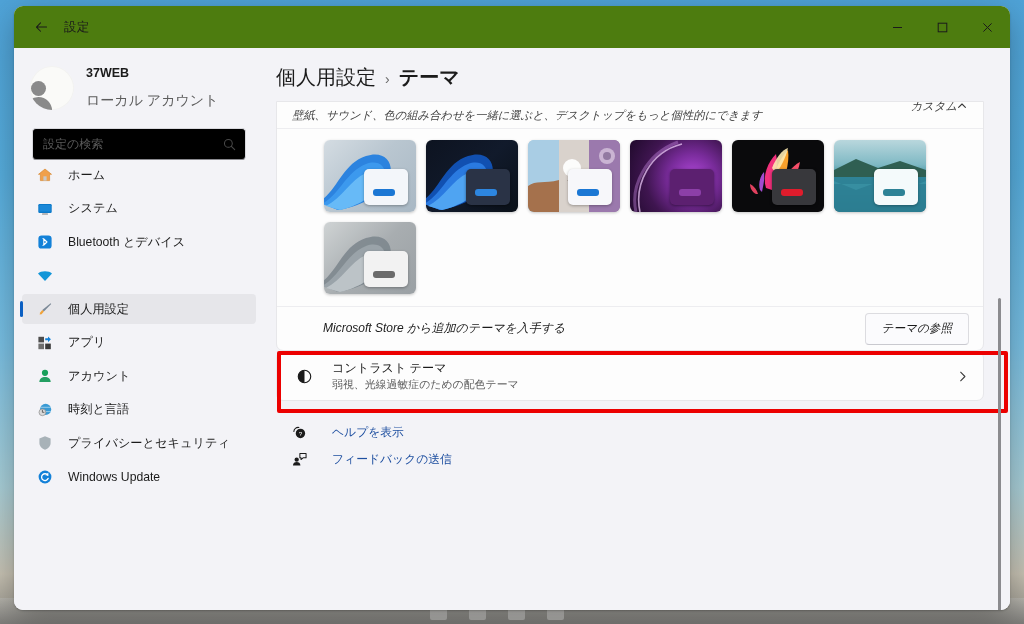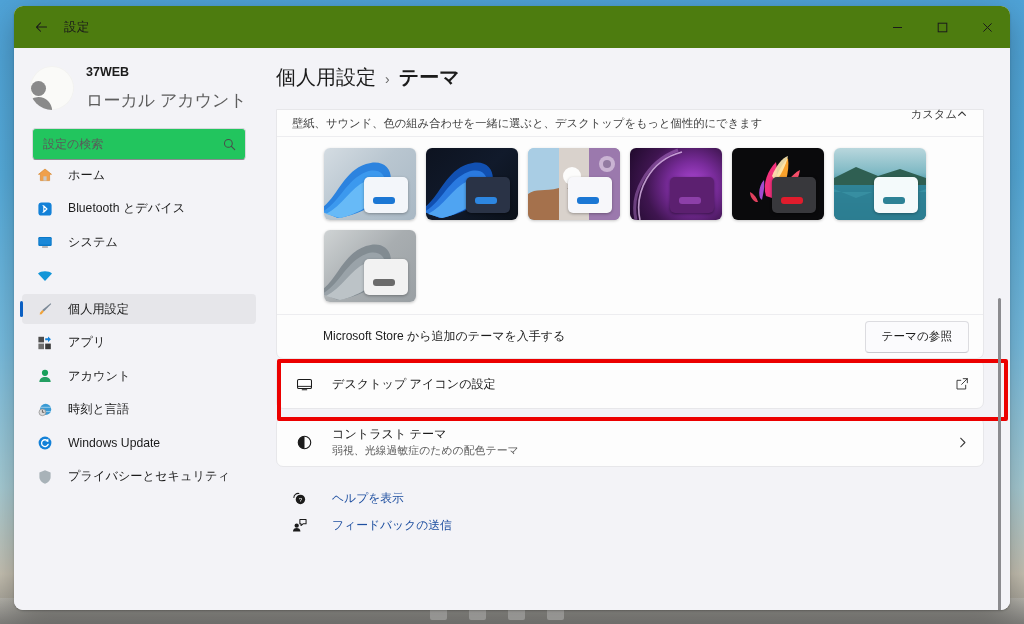"ローカル アカウント" #account-type { font-size: 17px -> 14px }
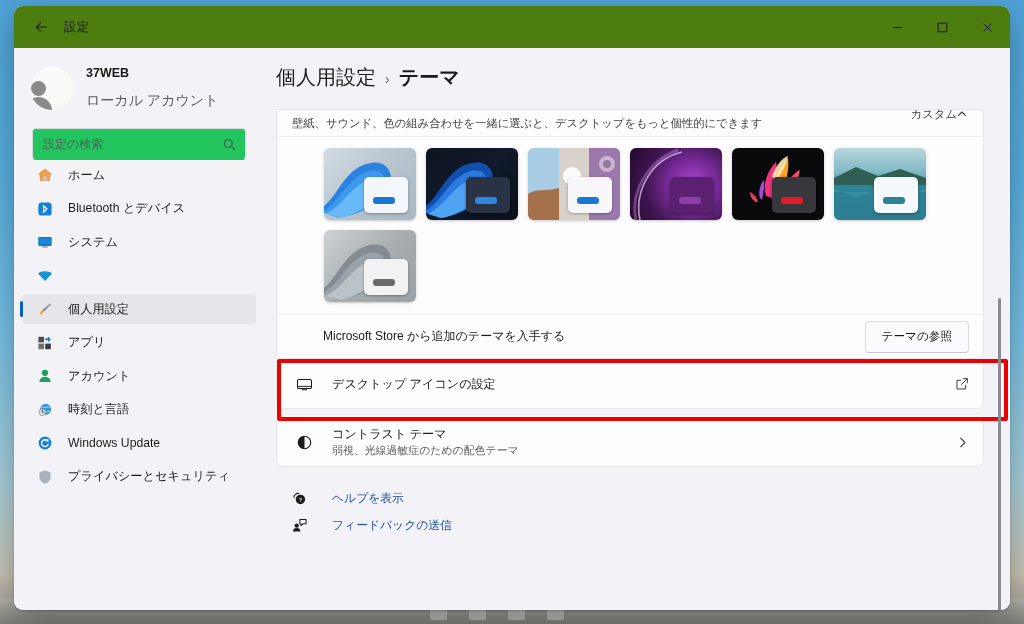"壁紙、サウンド、色の組み合わせを一緒に選ぶと、デスクトップをもっと個性的にできま" #theme-card { font-style: none -> italic; margin-top: 8px -> 0 }
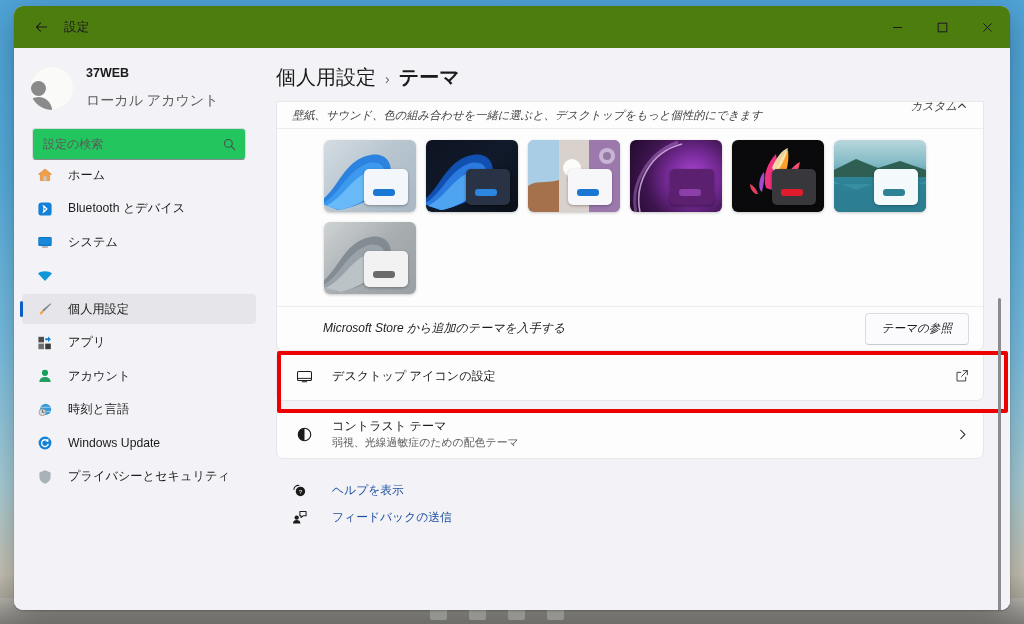"設定の検索" #search-wrap { background: #22c55e -> #000000 }
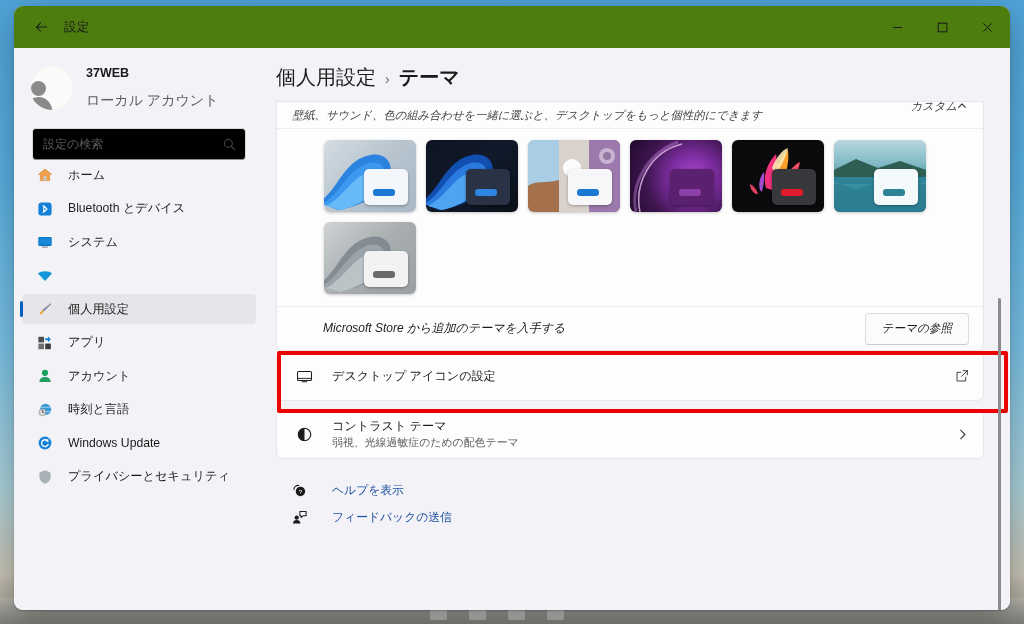"Bluetooth とデバイス" div.nav-item { order: before "システム" -> after "システム" }
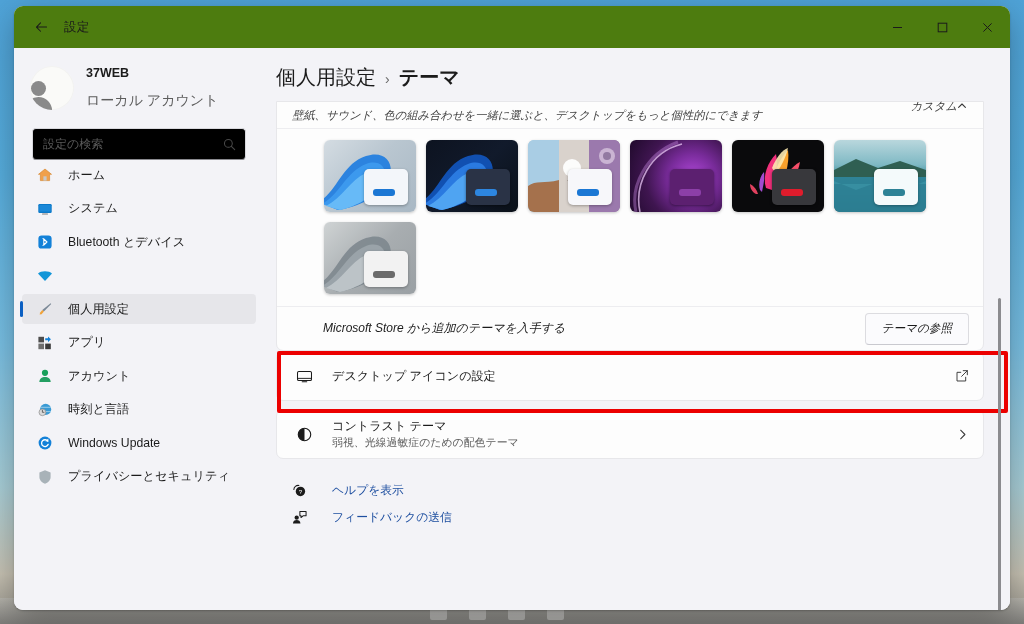"デスクトップ アイコンの設定" div.setting-row { html: <div> <span> <svg> <rect></rect> <path></path> <path></path> </svg> </span> <div> <div>デスクトップ アイコンの設定</div> </div> <span> <svg> <path></path> <path></path> <path></path> </svg> </span> </div> -> none }
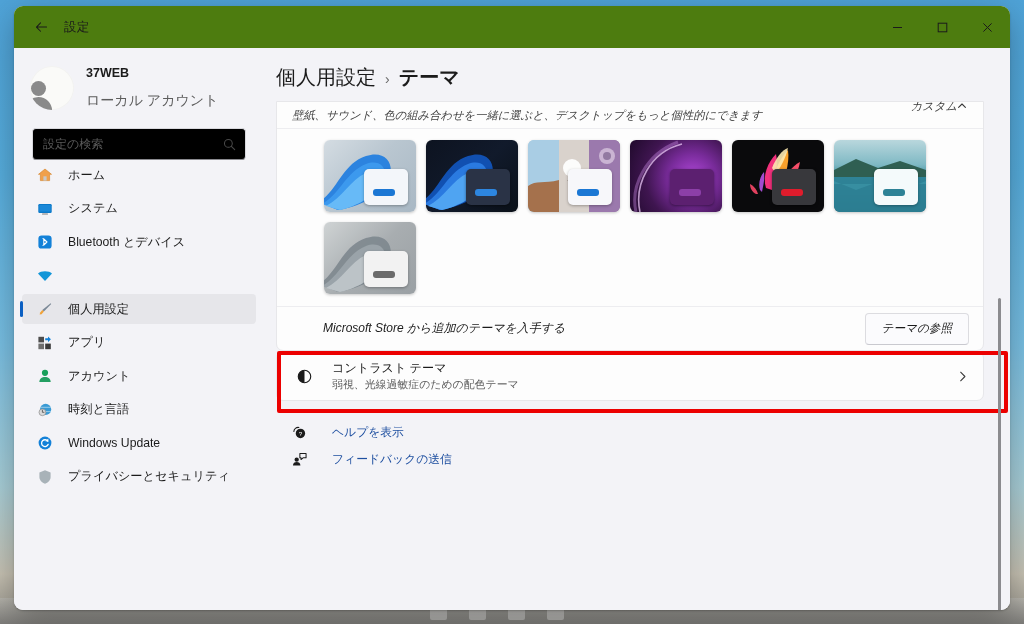"Windows Update" div.nav-item { order: before "プライバシーとセキュリティ" -> after "プライバシーとセキュリティ" }
